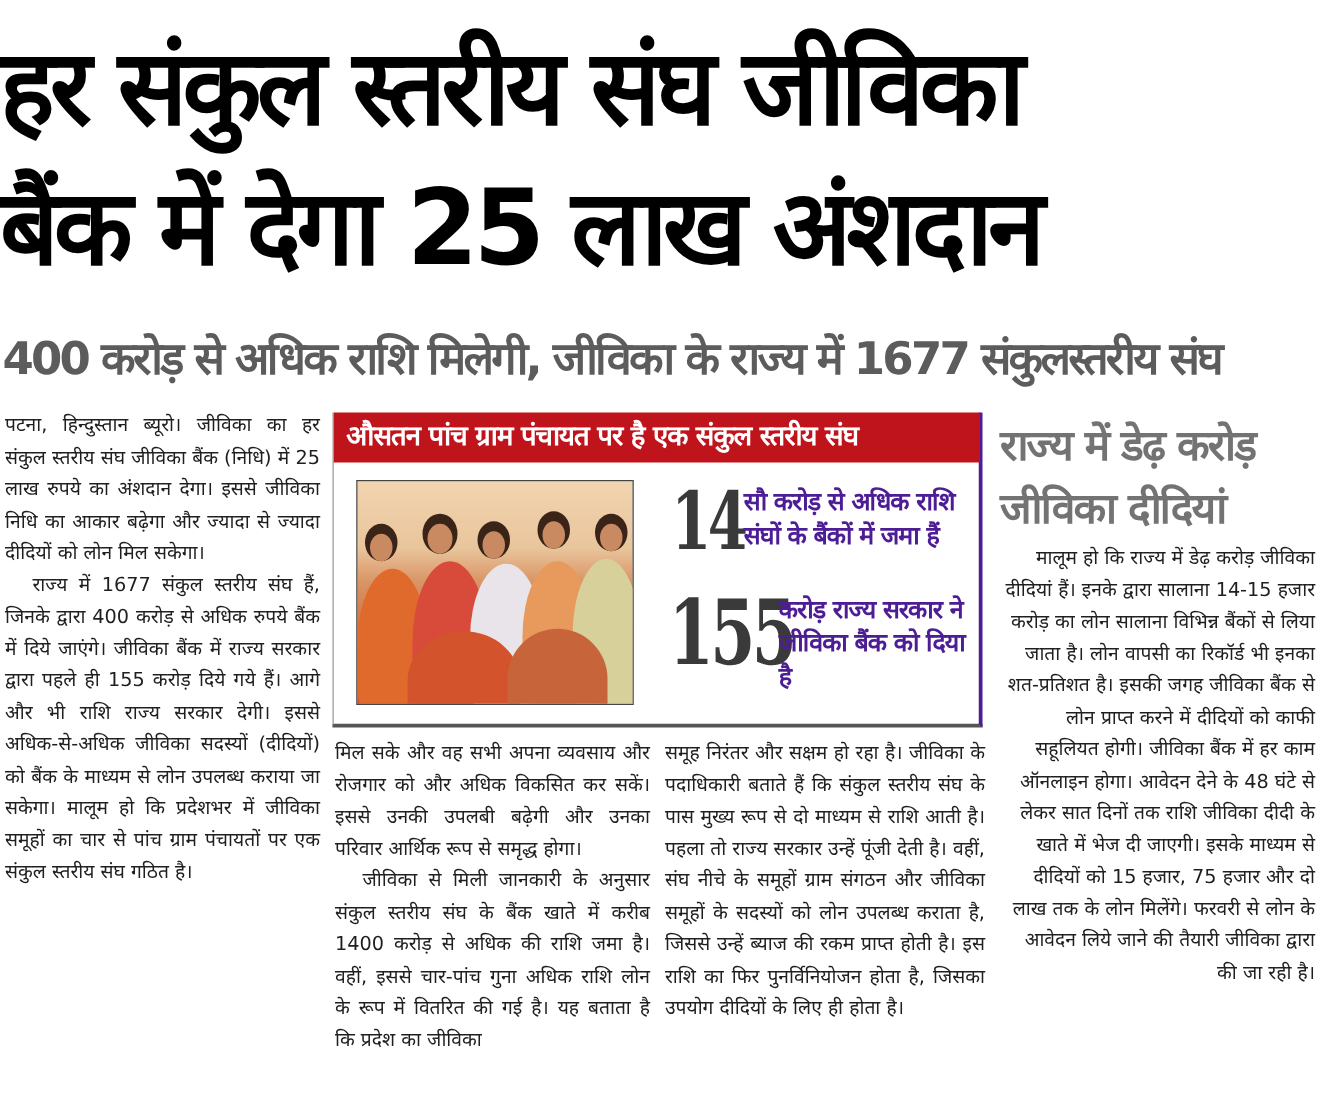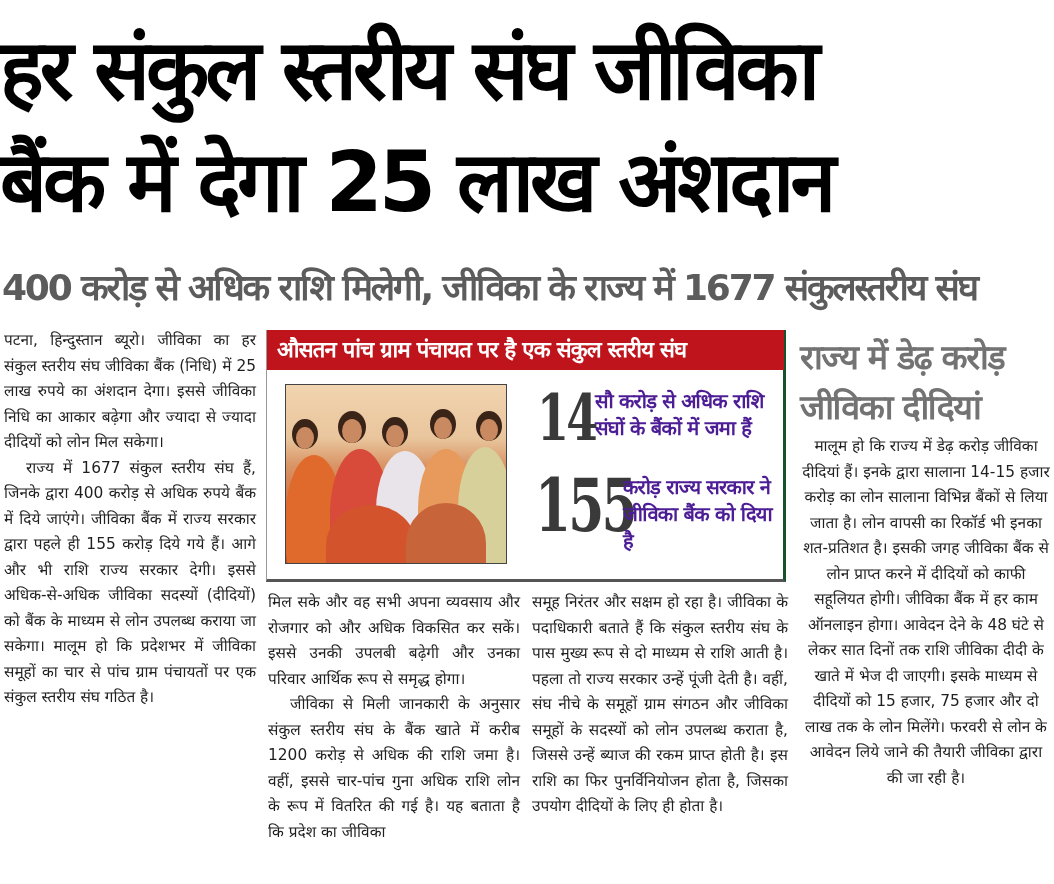"औसतन पांच ग्राम पंचायत पर" .infobox { border-right: 3px solid #14532d -> 3px solid #4c1d95 }
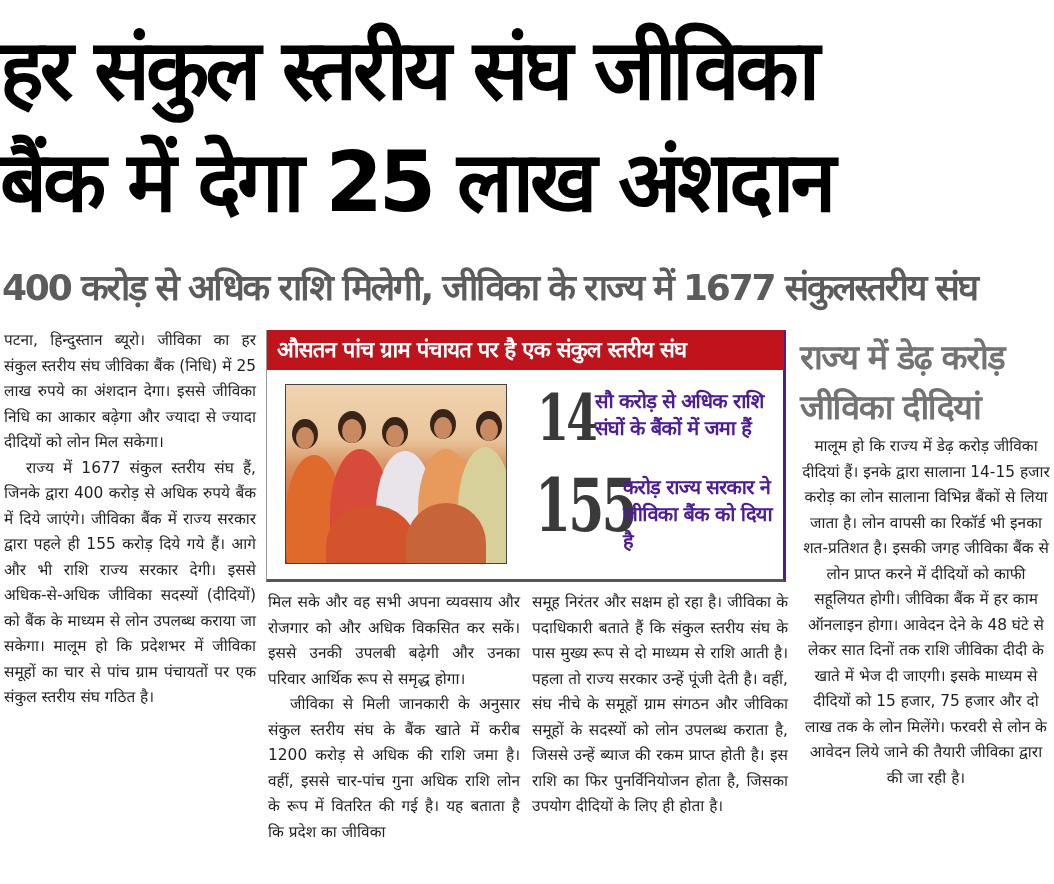"मालूम हो कि राज्य में" .col4 { text-align: center -> right }
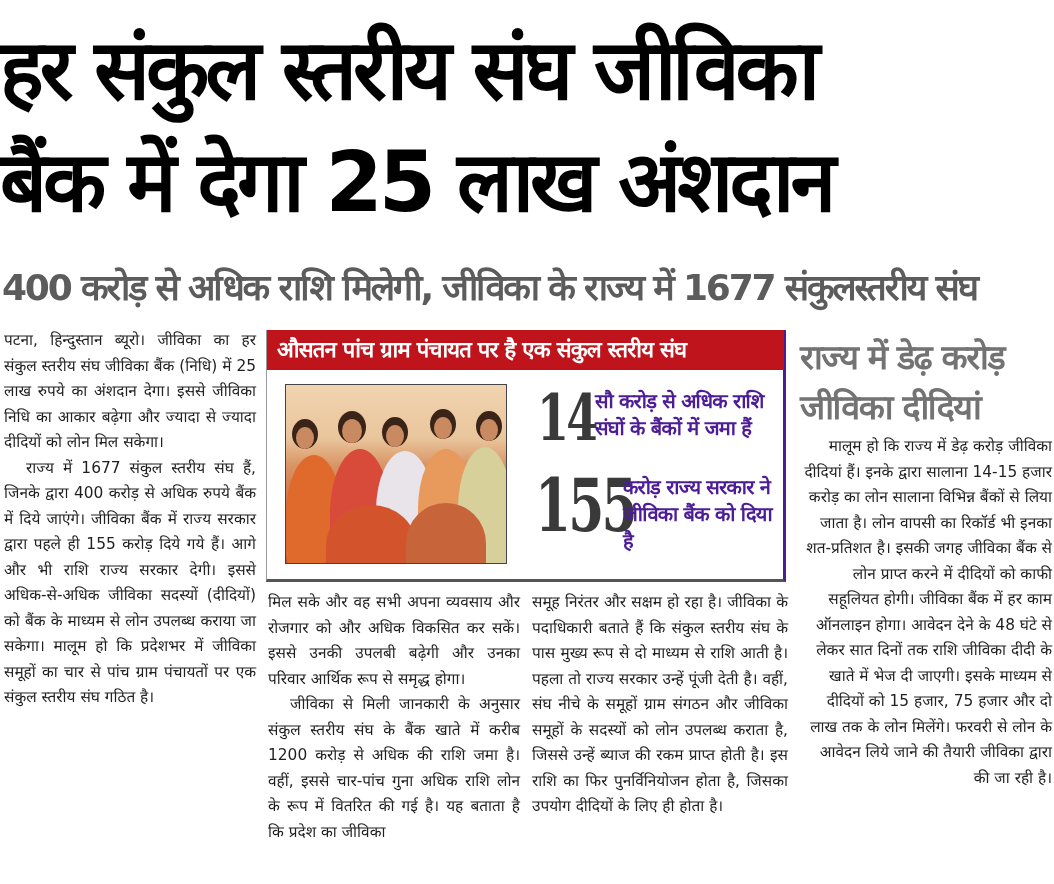"जीविका से मिली जानकारी के" p.ind { text: 1200 -> 1400 }
